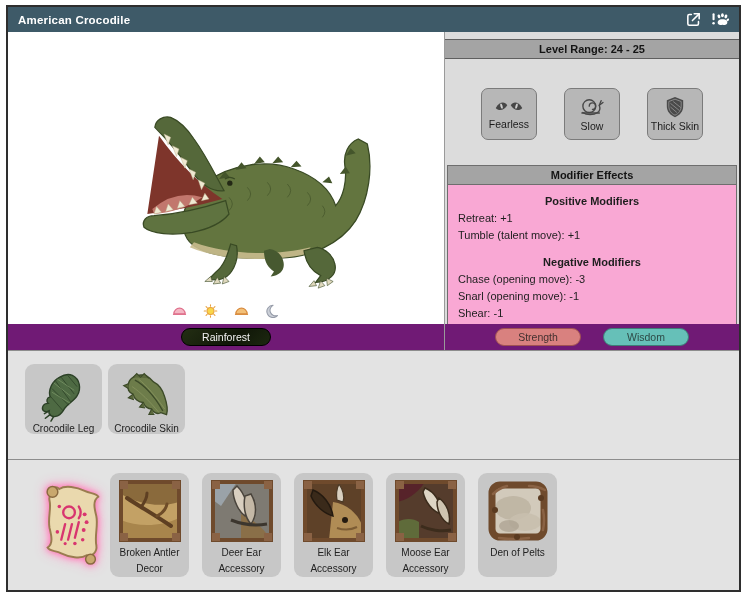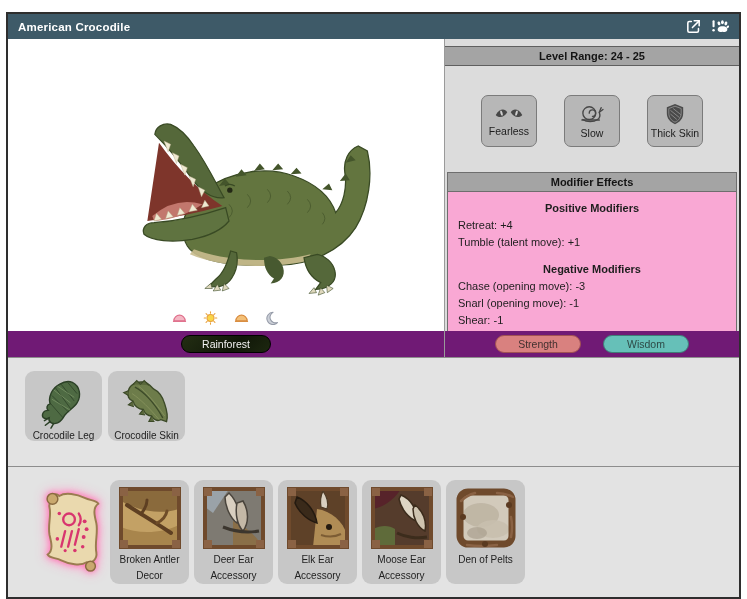"American Crocodile" .app { top: 12px -> 5px }
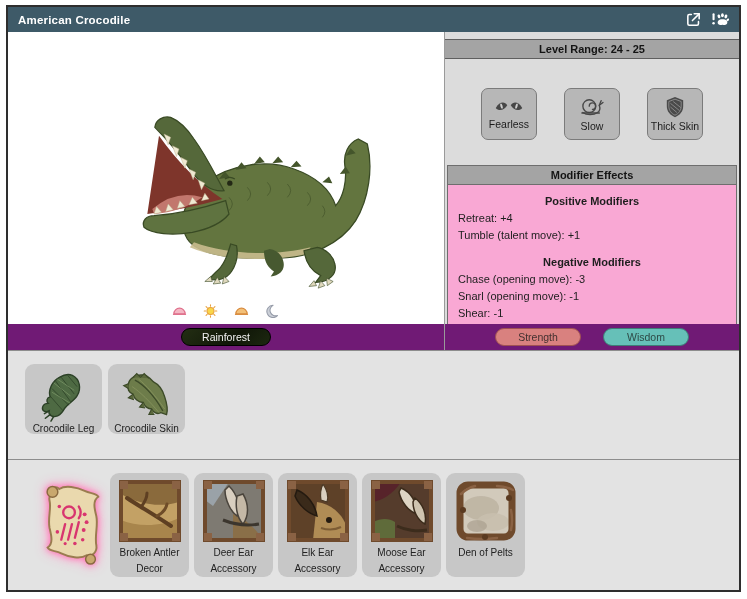"Retreat: +4" div.mod-line { text: +4 -> +1 }
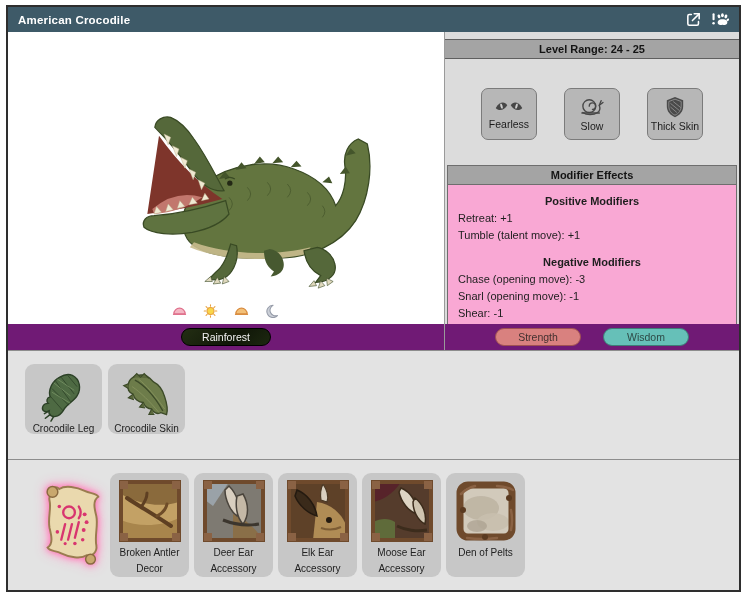"Broken Antler Decor" .craft-cards { gap: 5px -> 13px }
